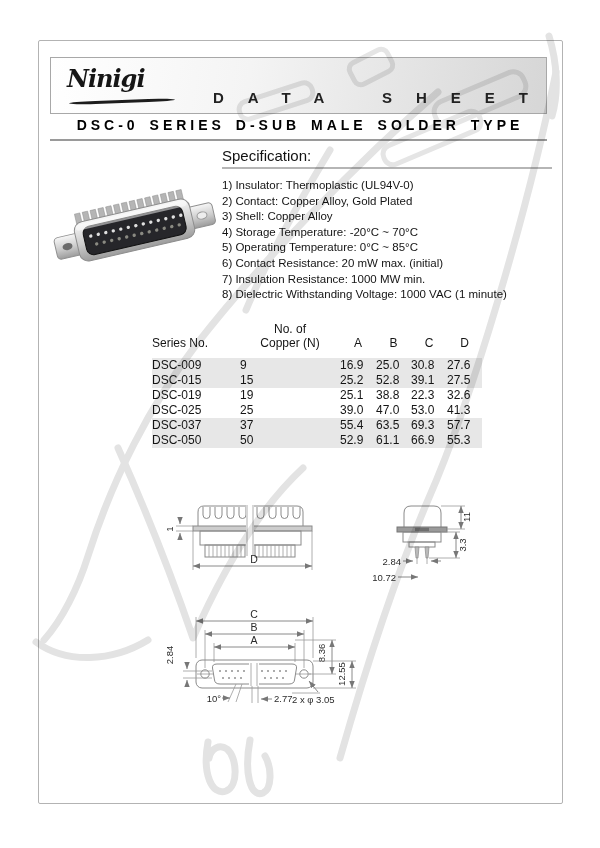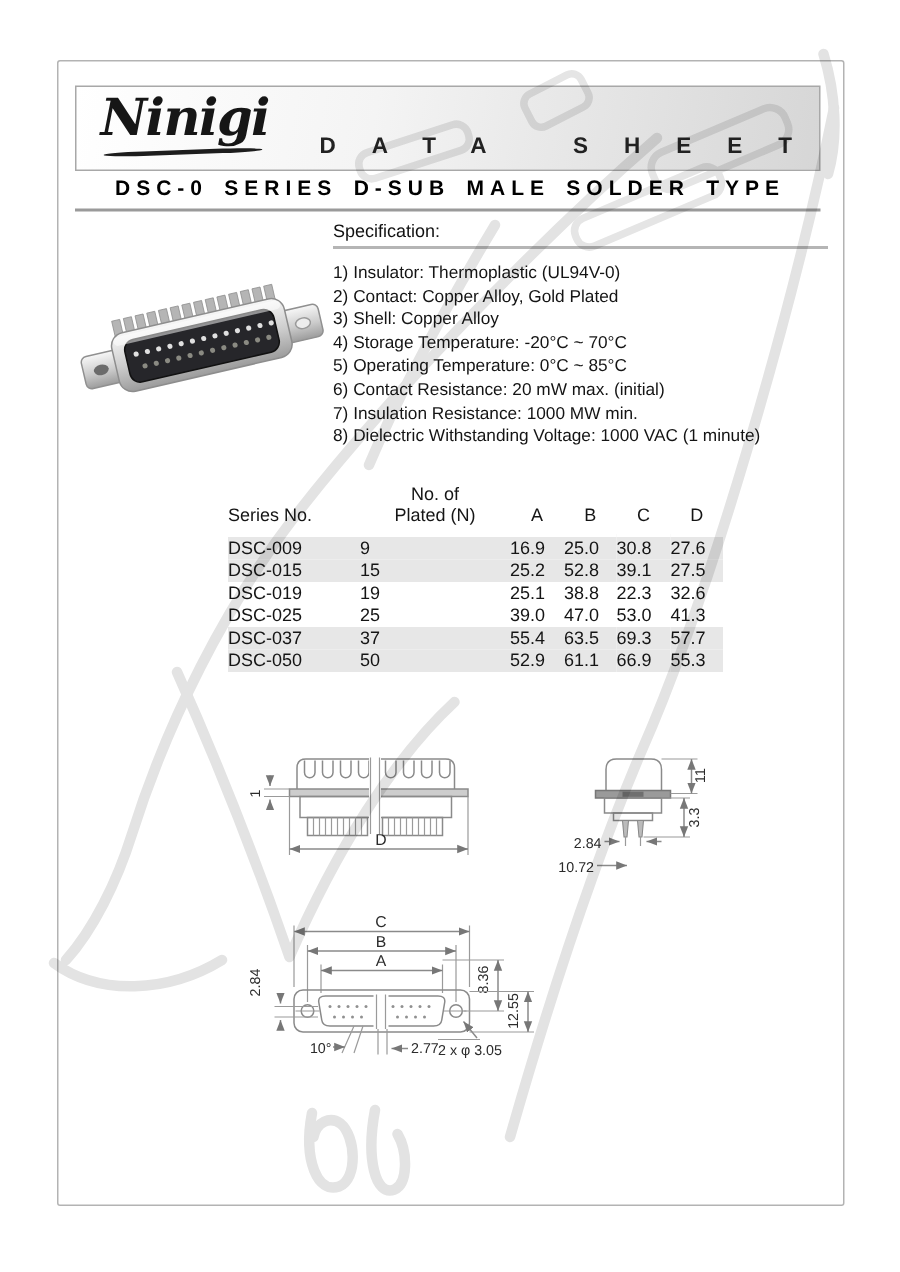"Ninigi" #logo { font-size: 34px -> 24px }
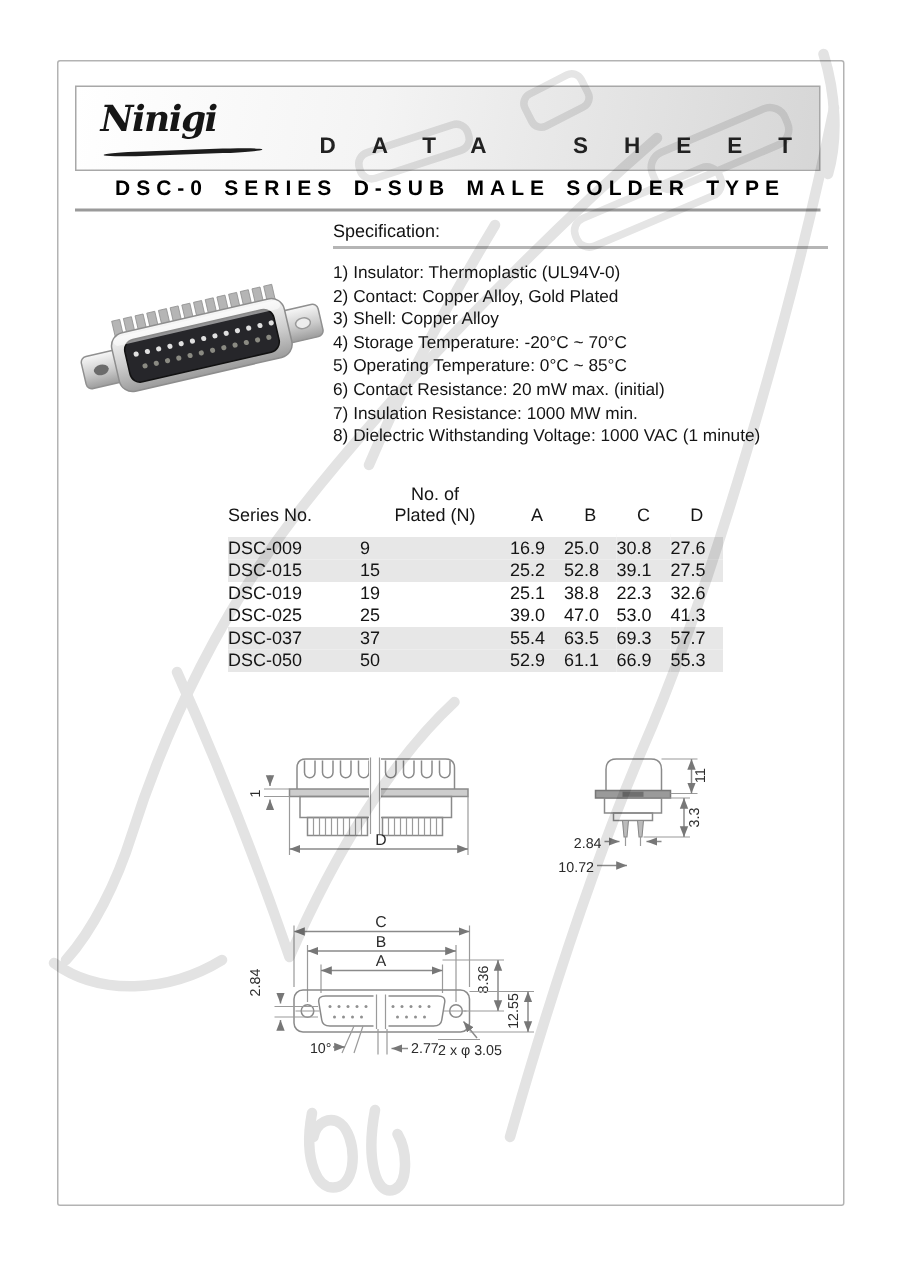"Specification:" #spec-heading { font-size: 12px -> 15px }
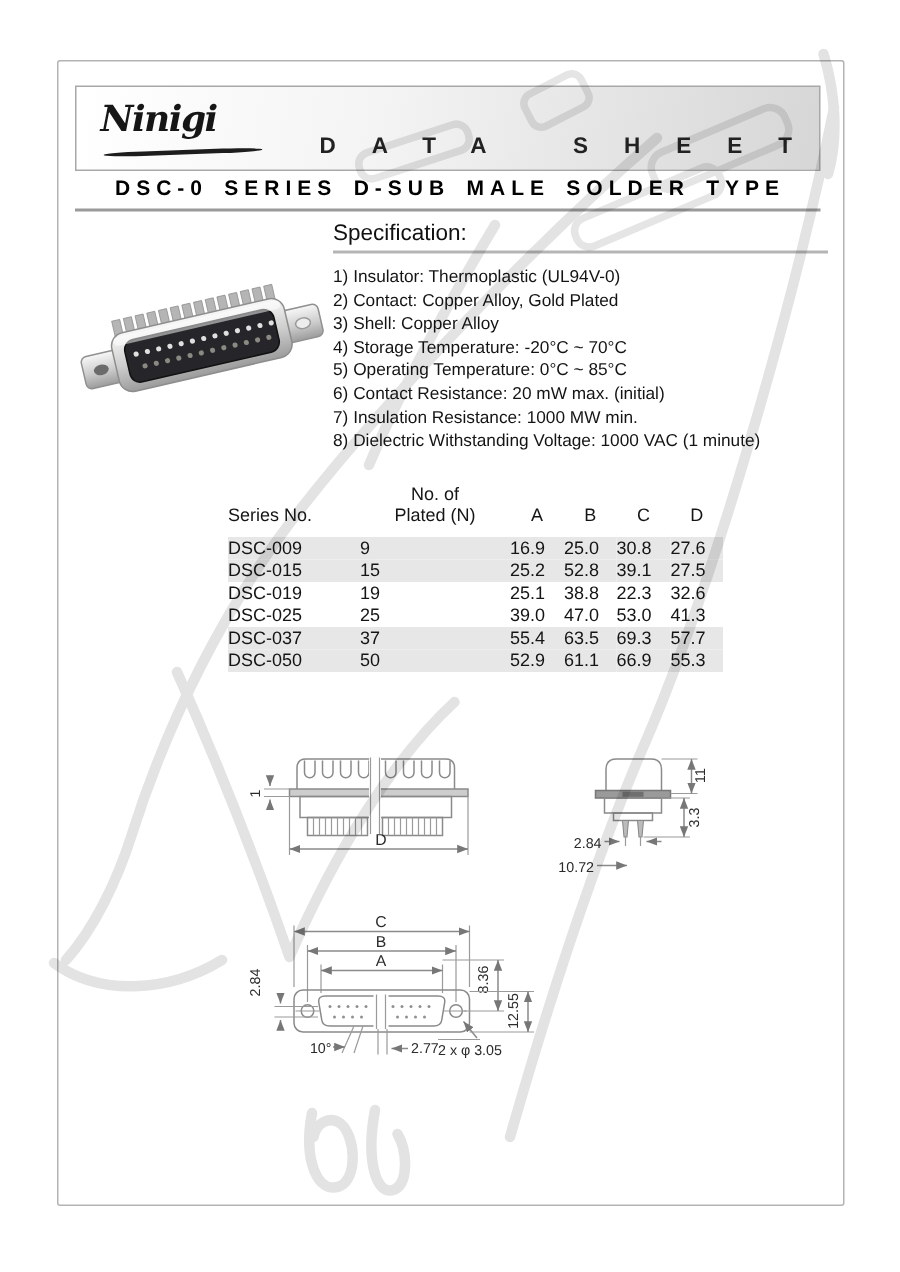"Plated (N)" div { text: Plated -> Copper }
